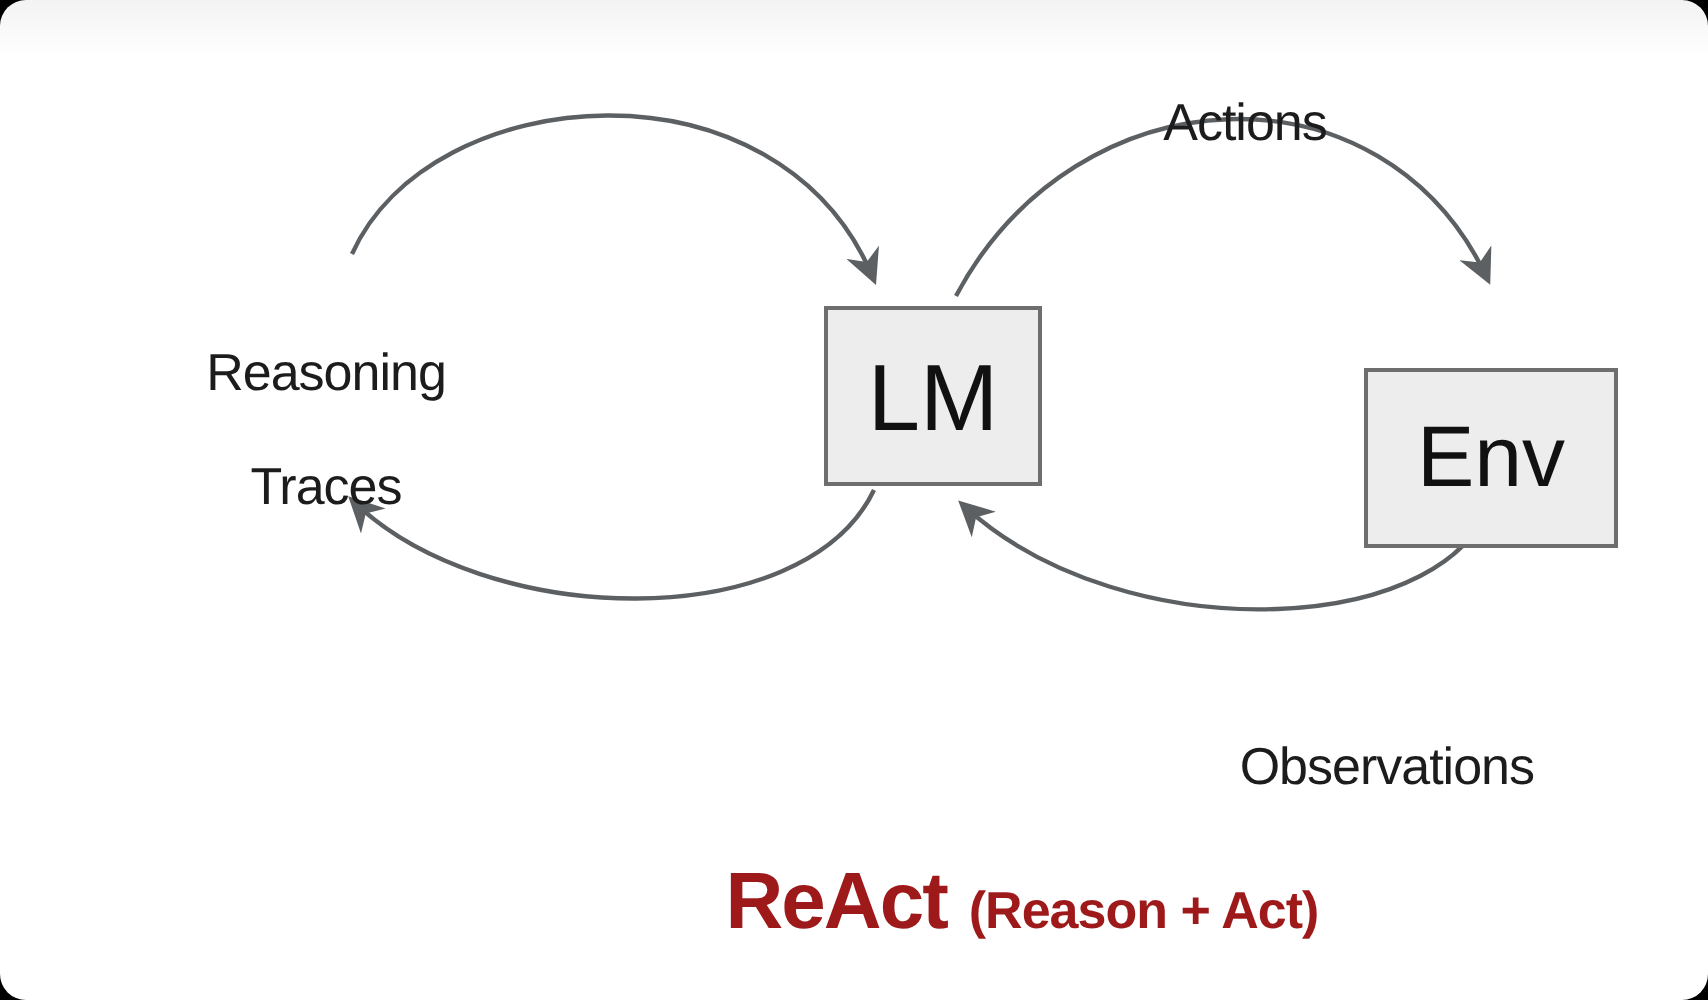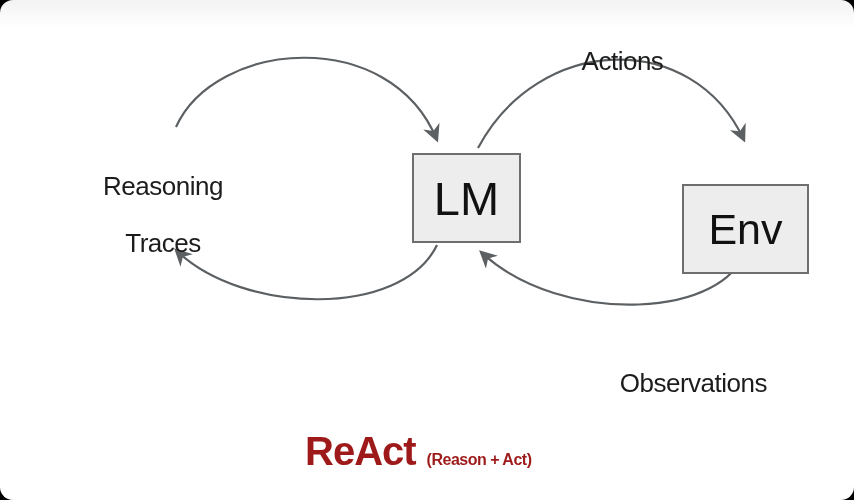"ReAct" .diagram-title { justify-content: none -> center }
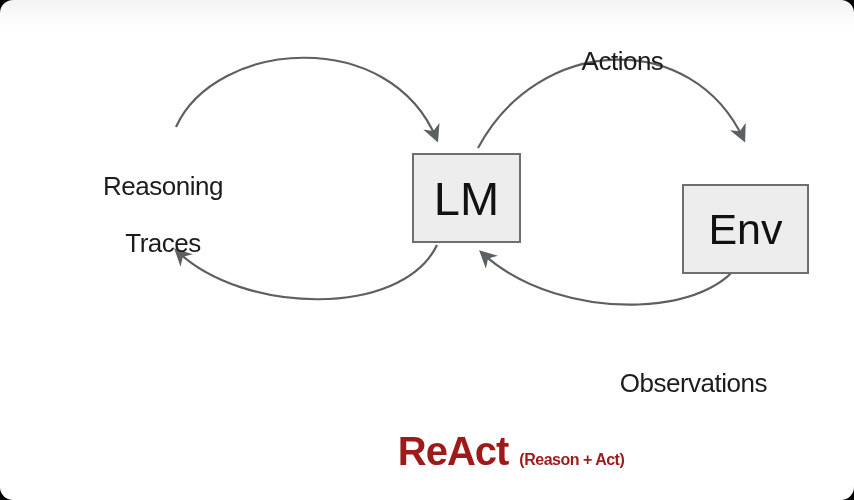"(Reason + Act)" .title-sub { font-size: 16px -> 26px }
